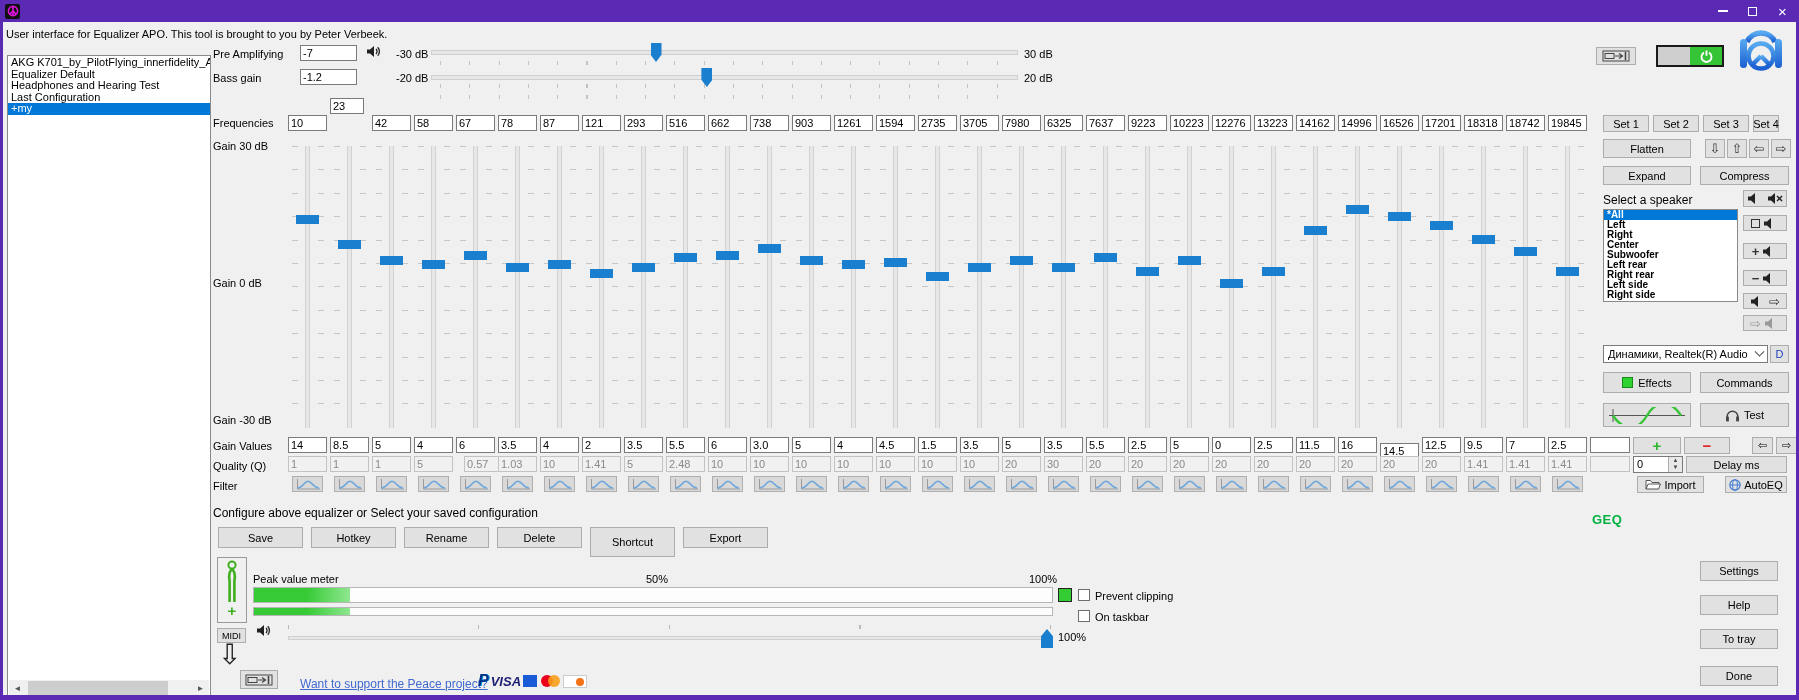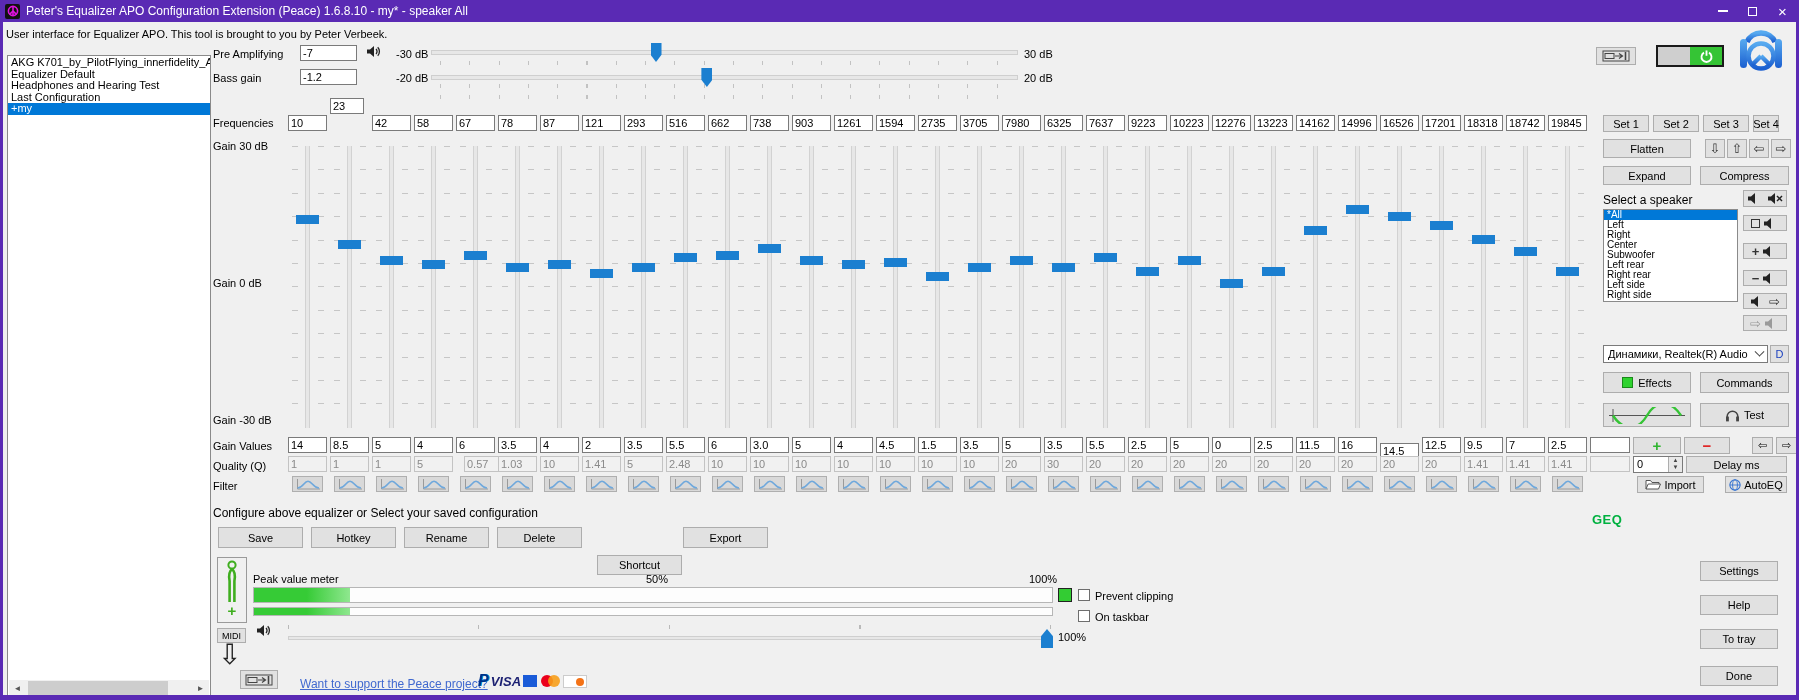"Peter's Equalizer APO Configuration" span { html: <span>Peter's Equalizer APO Configuration Extension (Peace) 1.6.8.10 - my* - speaker All</span> -> none }
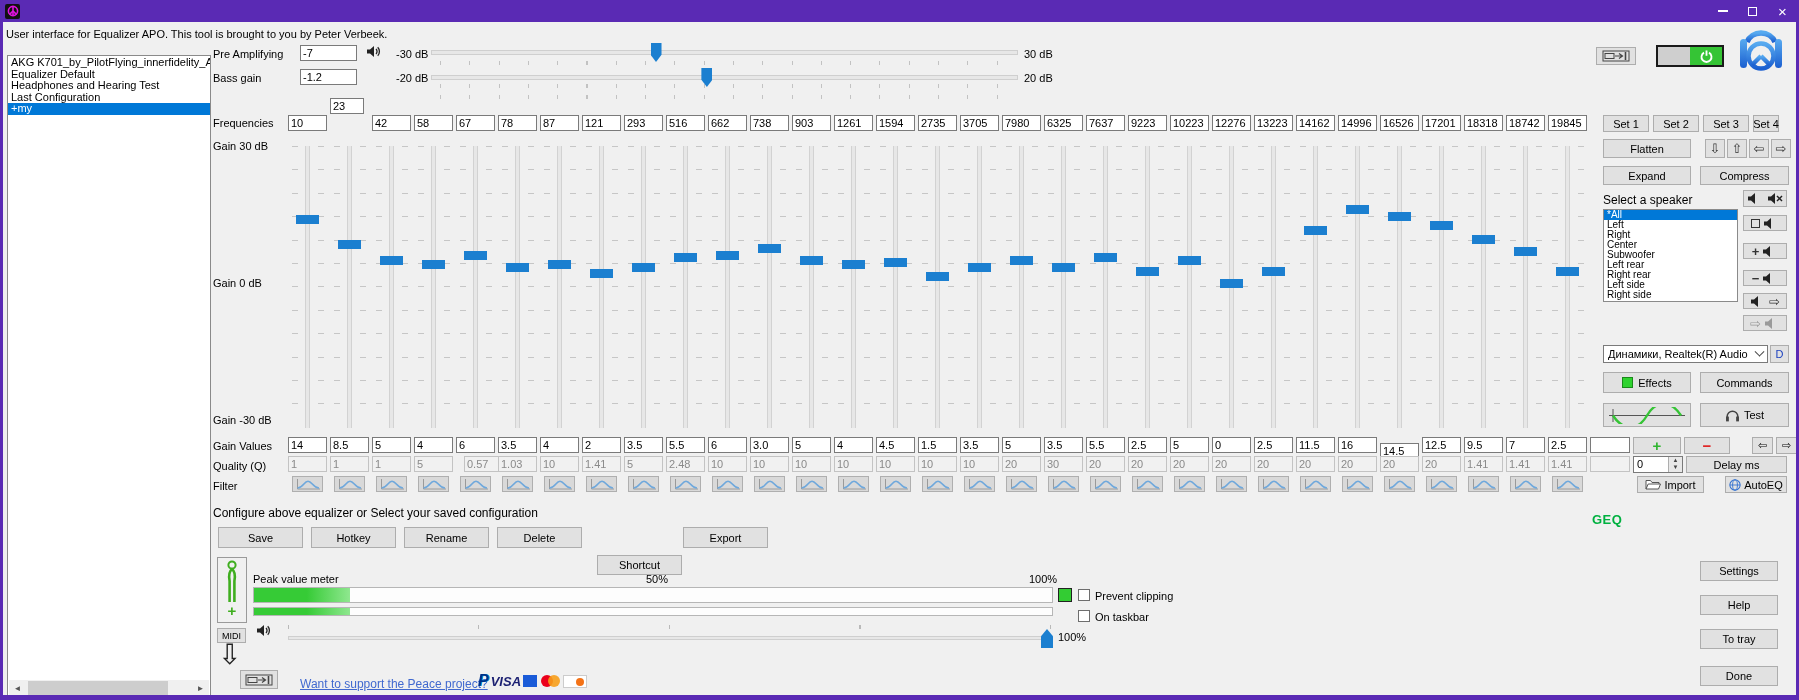"*All" div.listbox { font-weight: none -> bold }
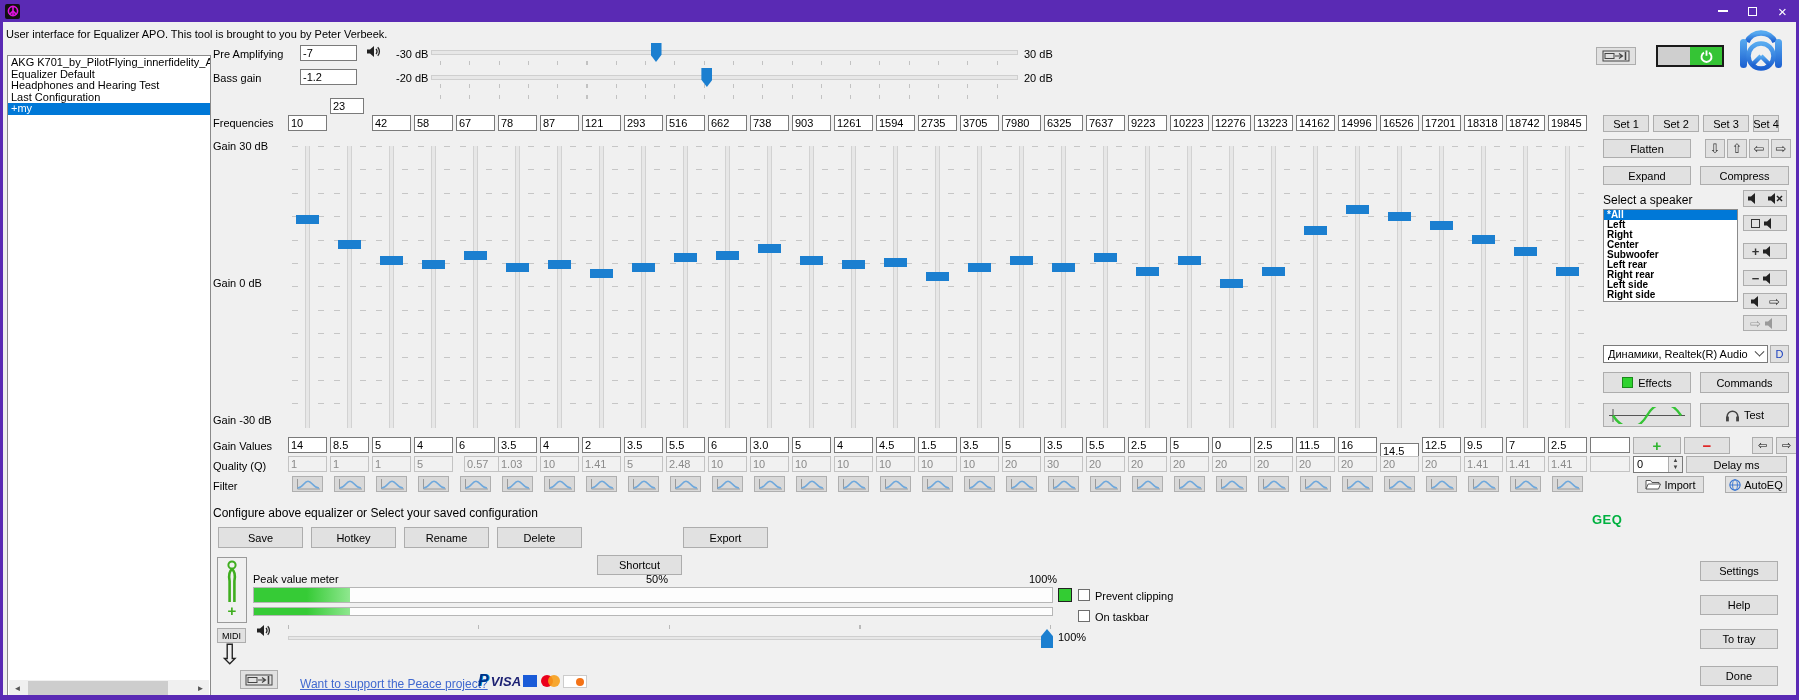"Shortcut" div.btn { height: 20px -> 30px; margin-left: 7px -> none; top: 555px -> 527px }
